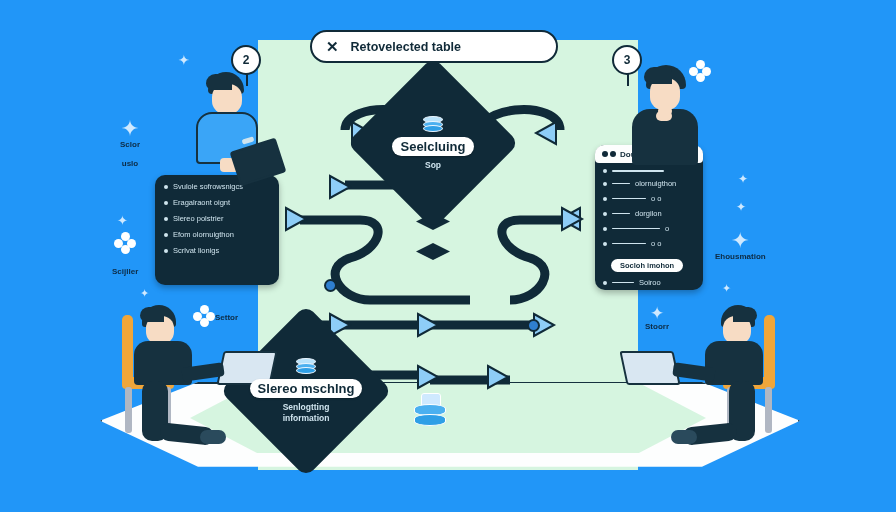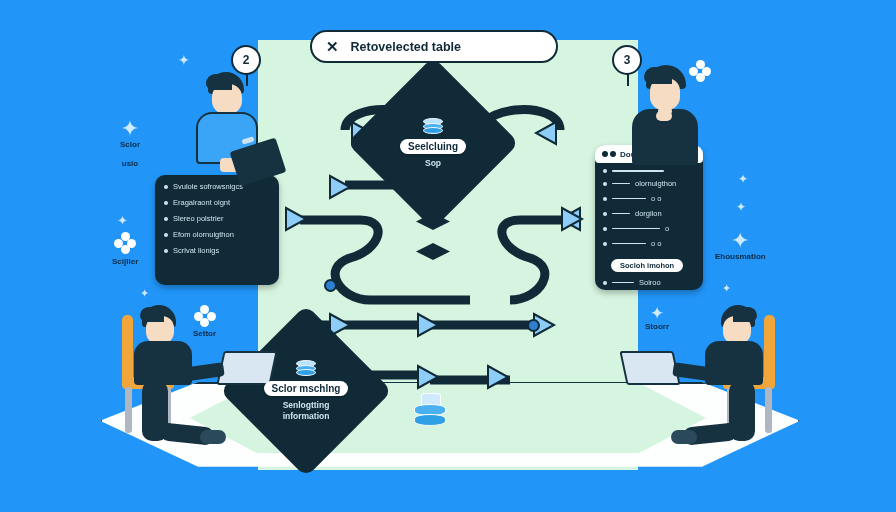"Seelcluing" .pill { font-size: 10px -> 13px }
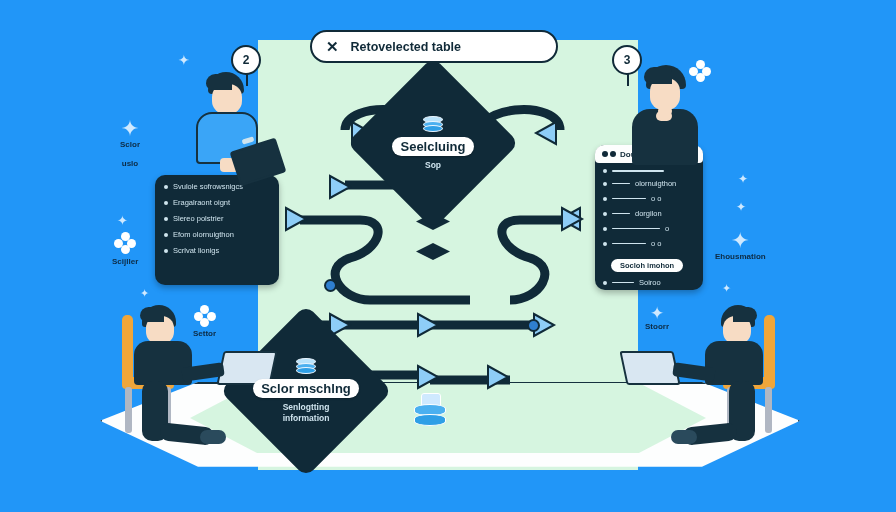"Scijller" div.dlbl { margin-top: 3px -> 13px }
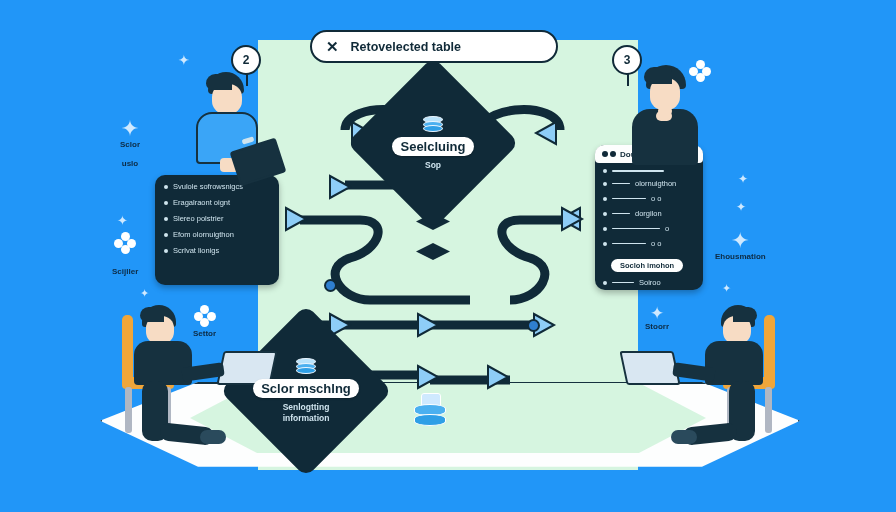"Settor" div.abs { flex-direction: column -> row }
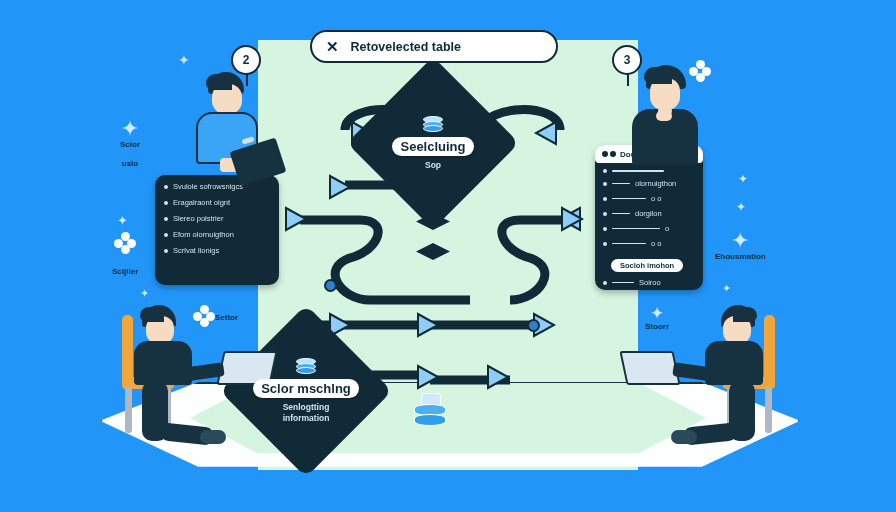"Sclor mschlng" div.pill { text: Sclor -> Slereo }
